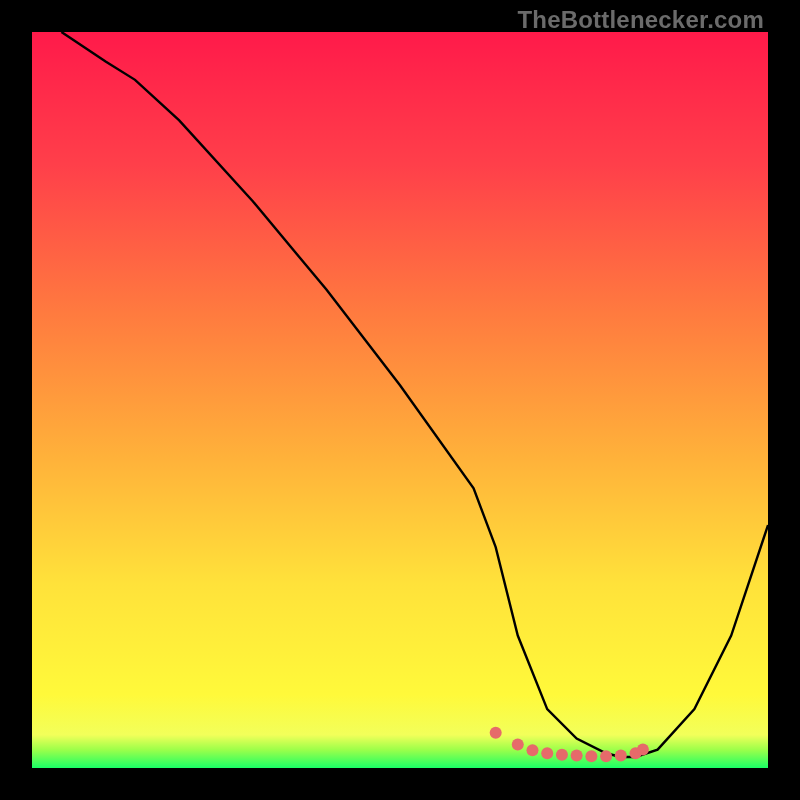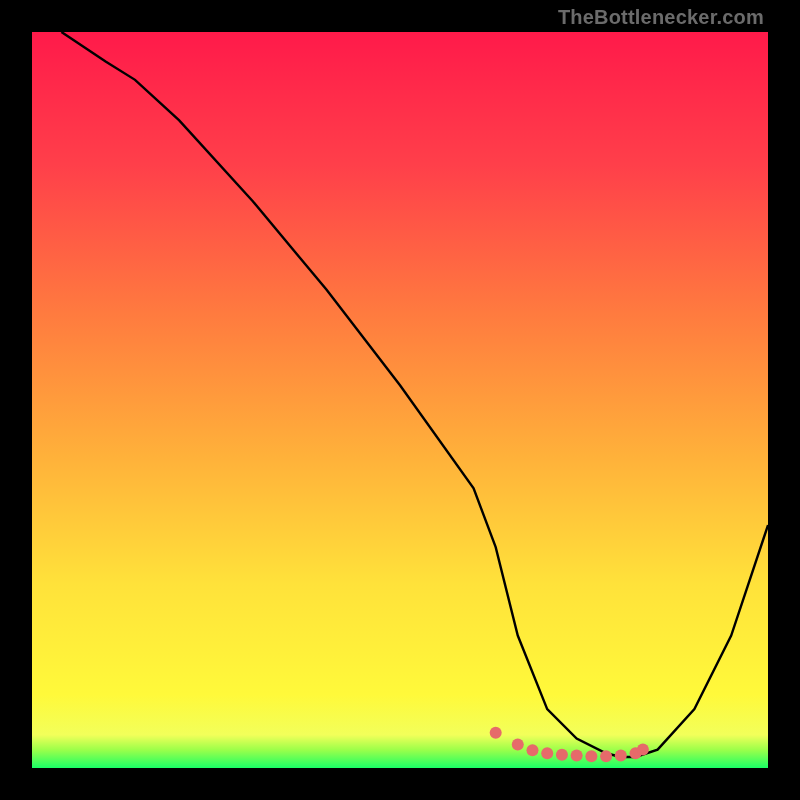"TheBottlenecker.com" .watermark { font-size: 20px -> 24px }
